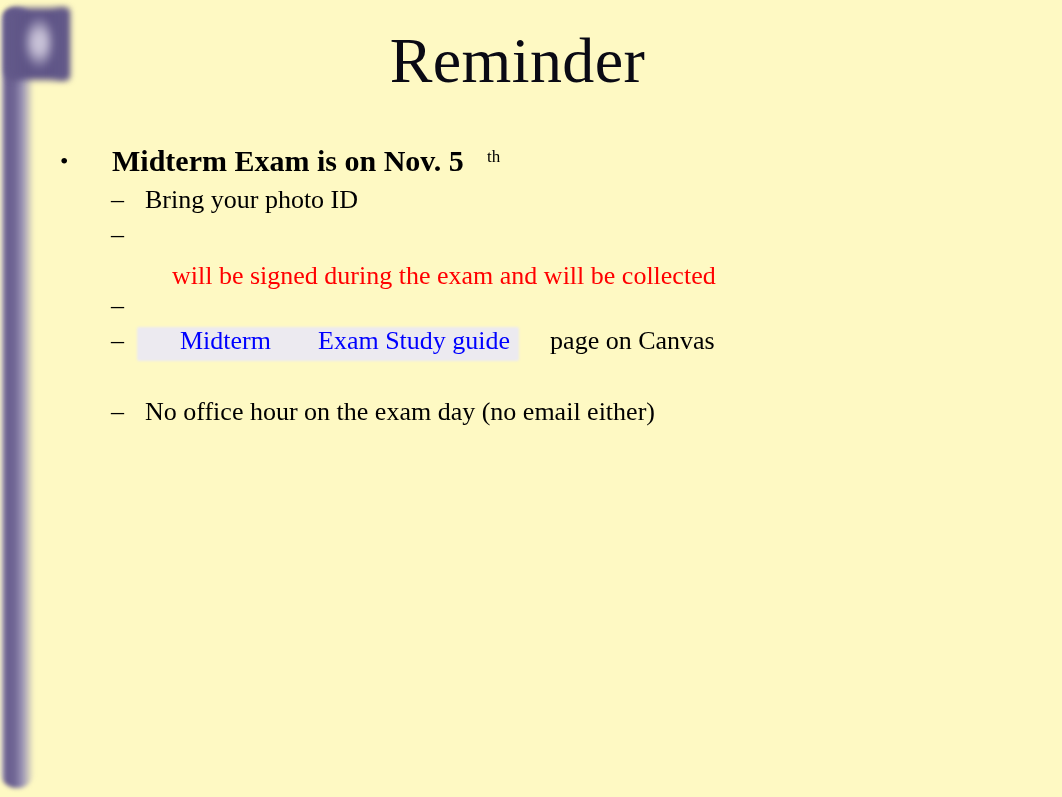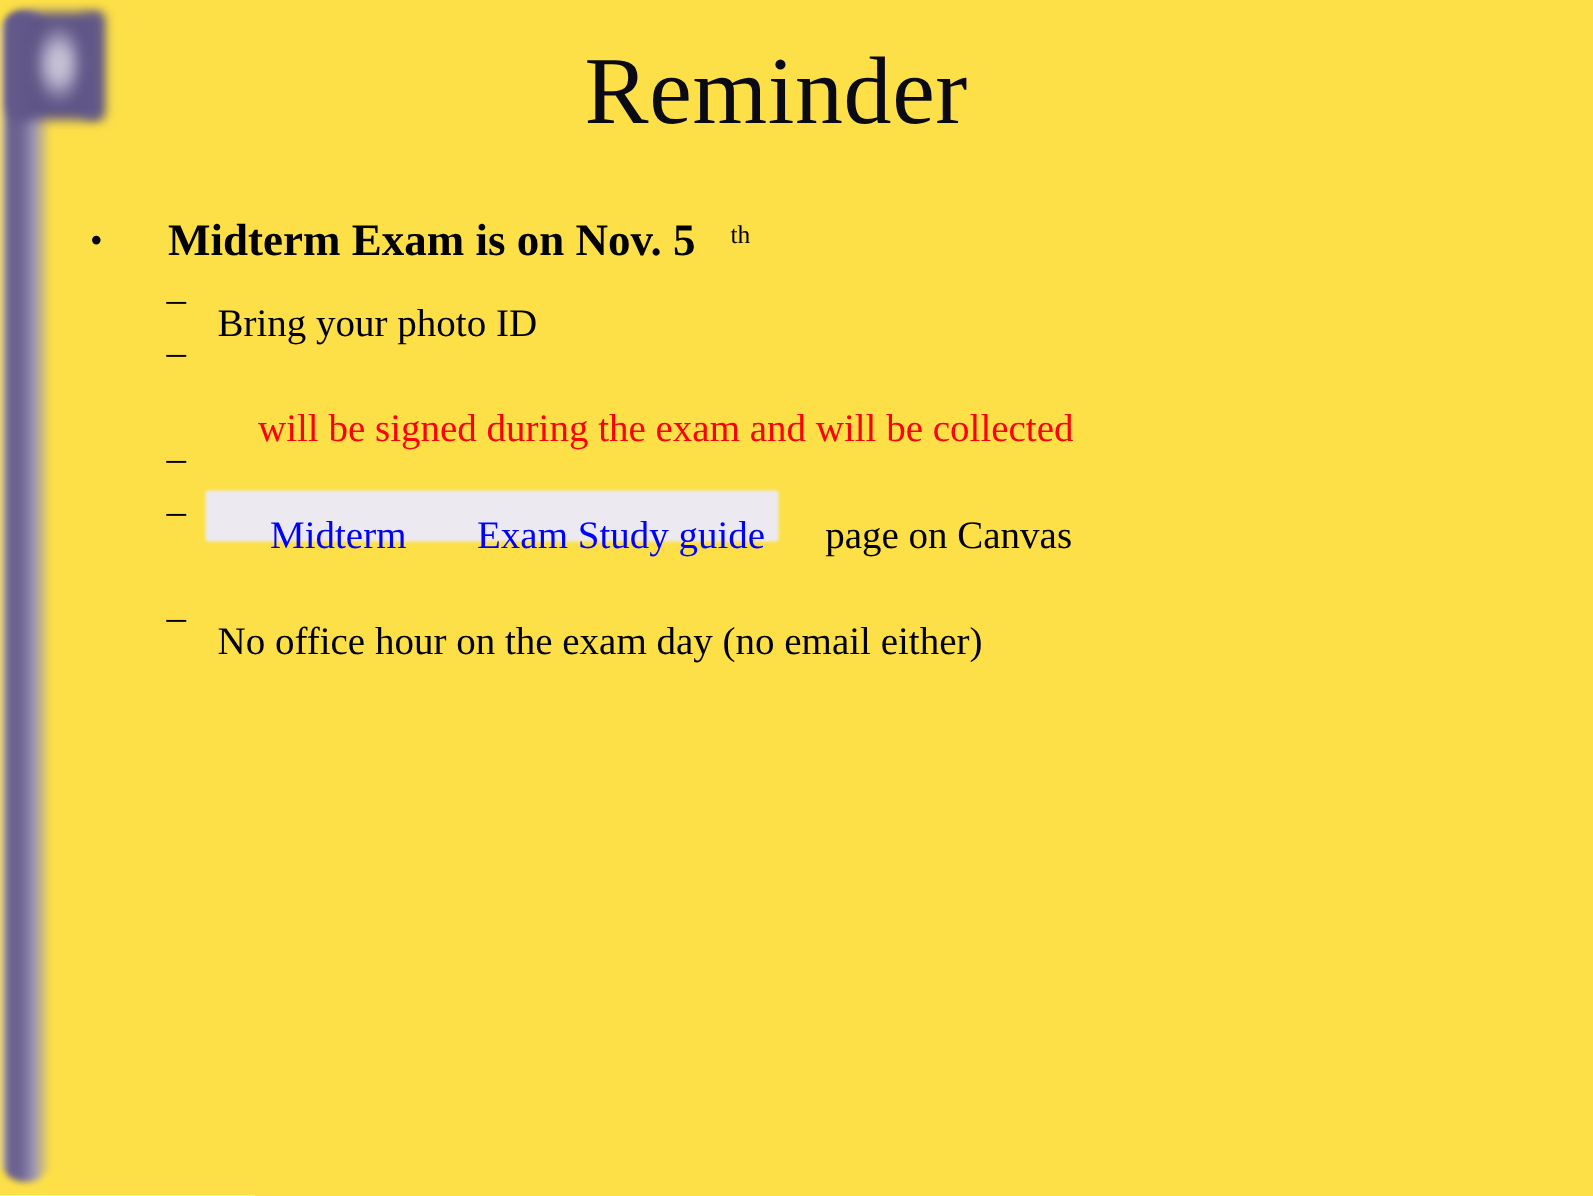"Reminder" #slide { background: #fde047 -> #fef9c3 }
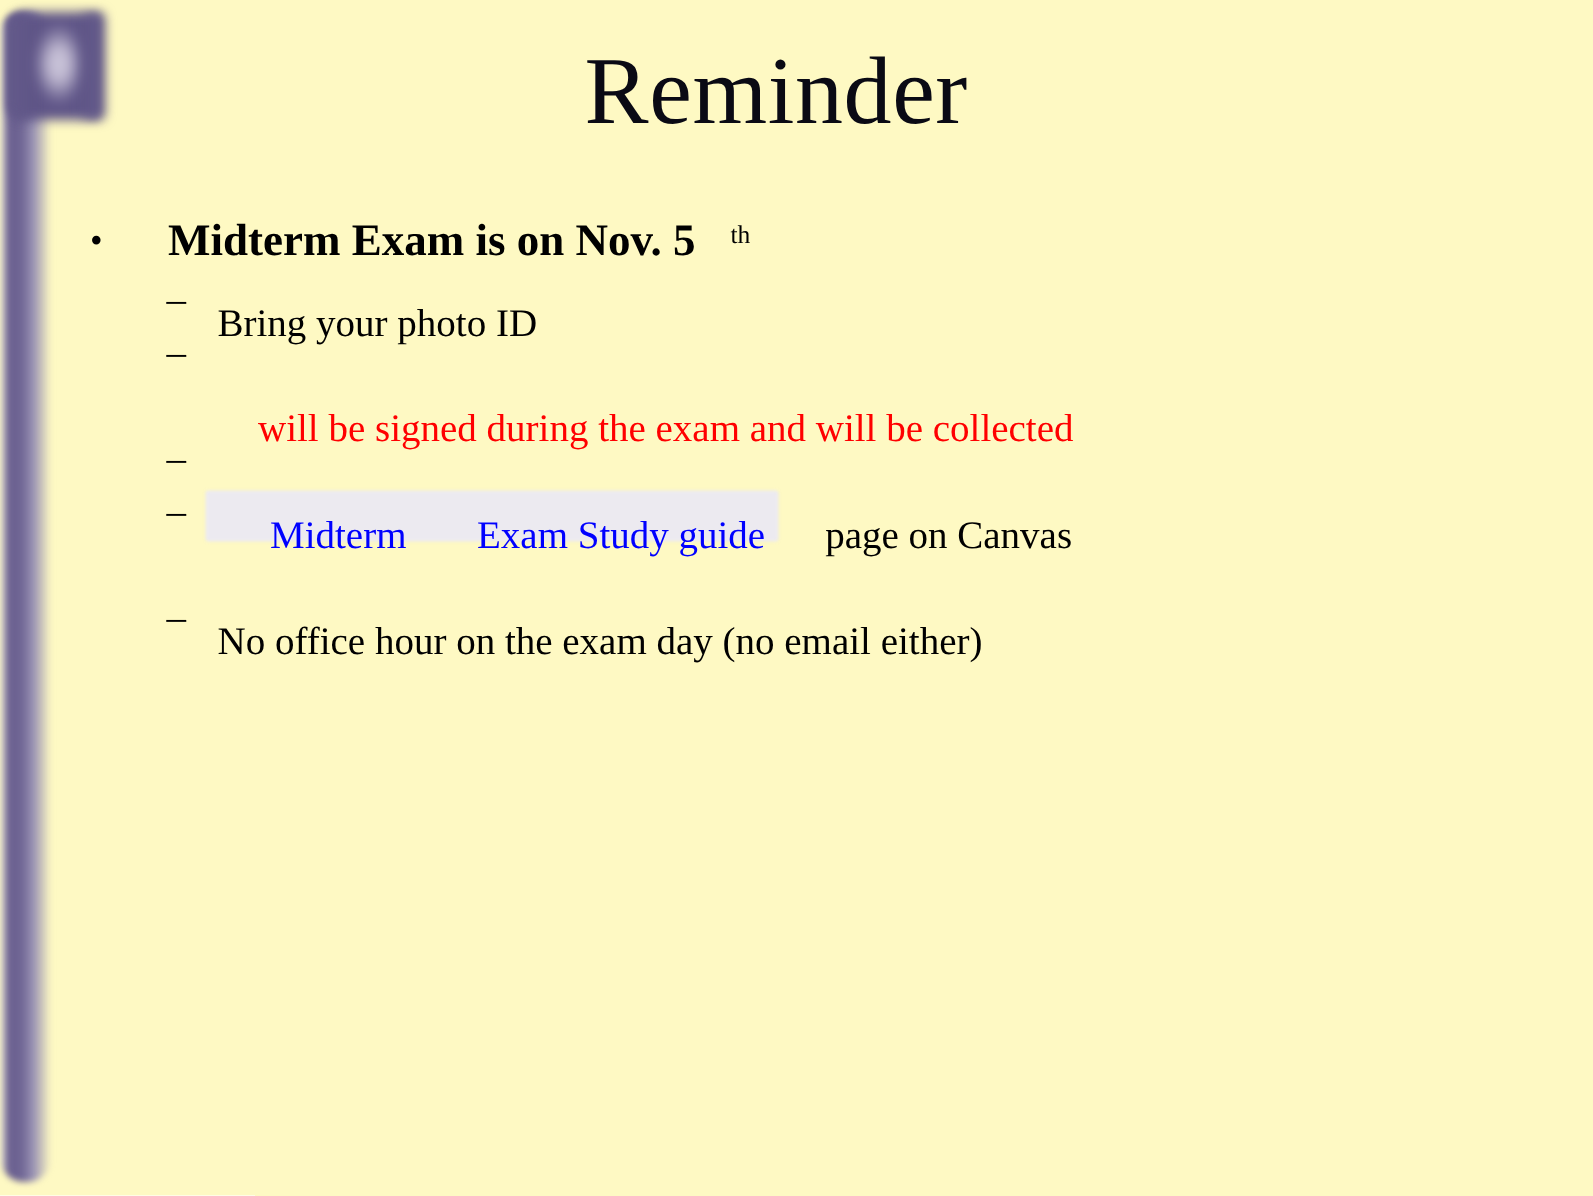"Bring your photo ID" .lvl2 .txt { top: 16px -> 0 }
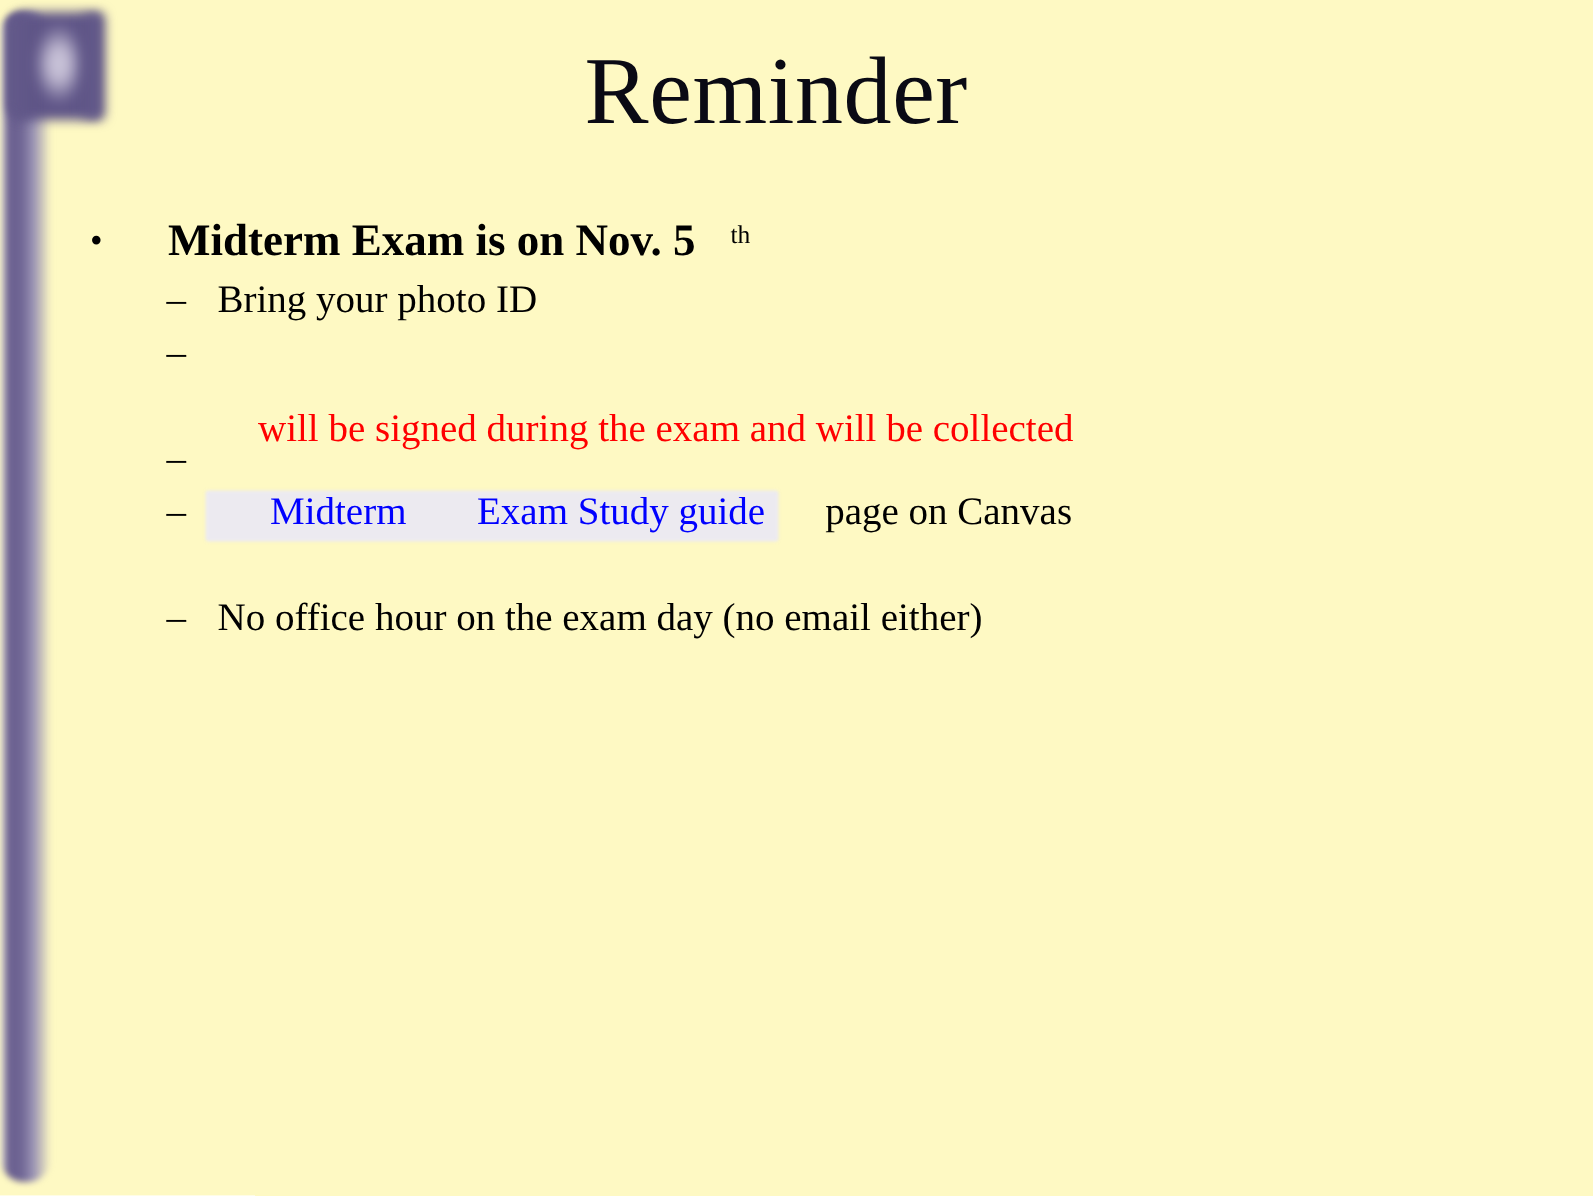"will be signed during the" .red-line .txt { top: 16px -> 6px }
